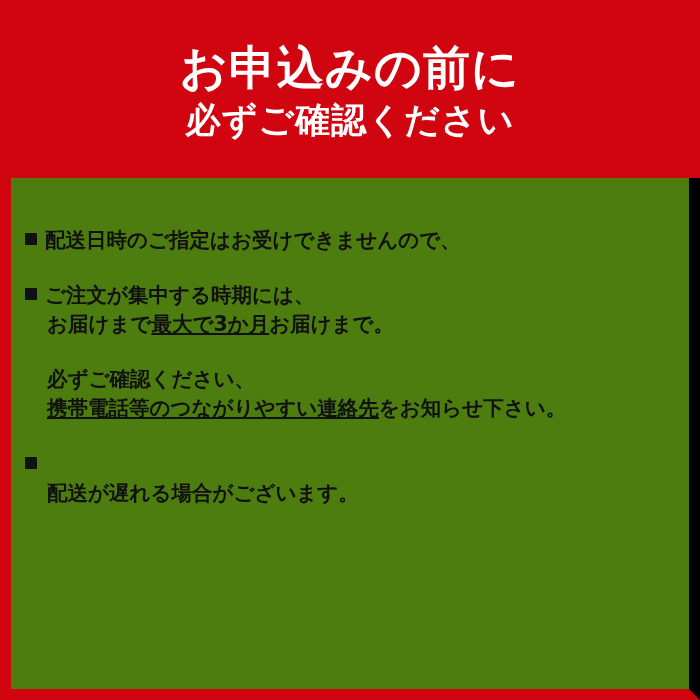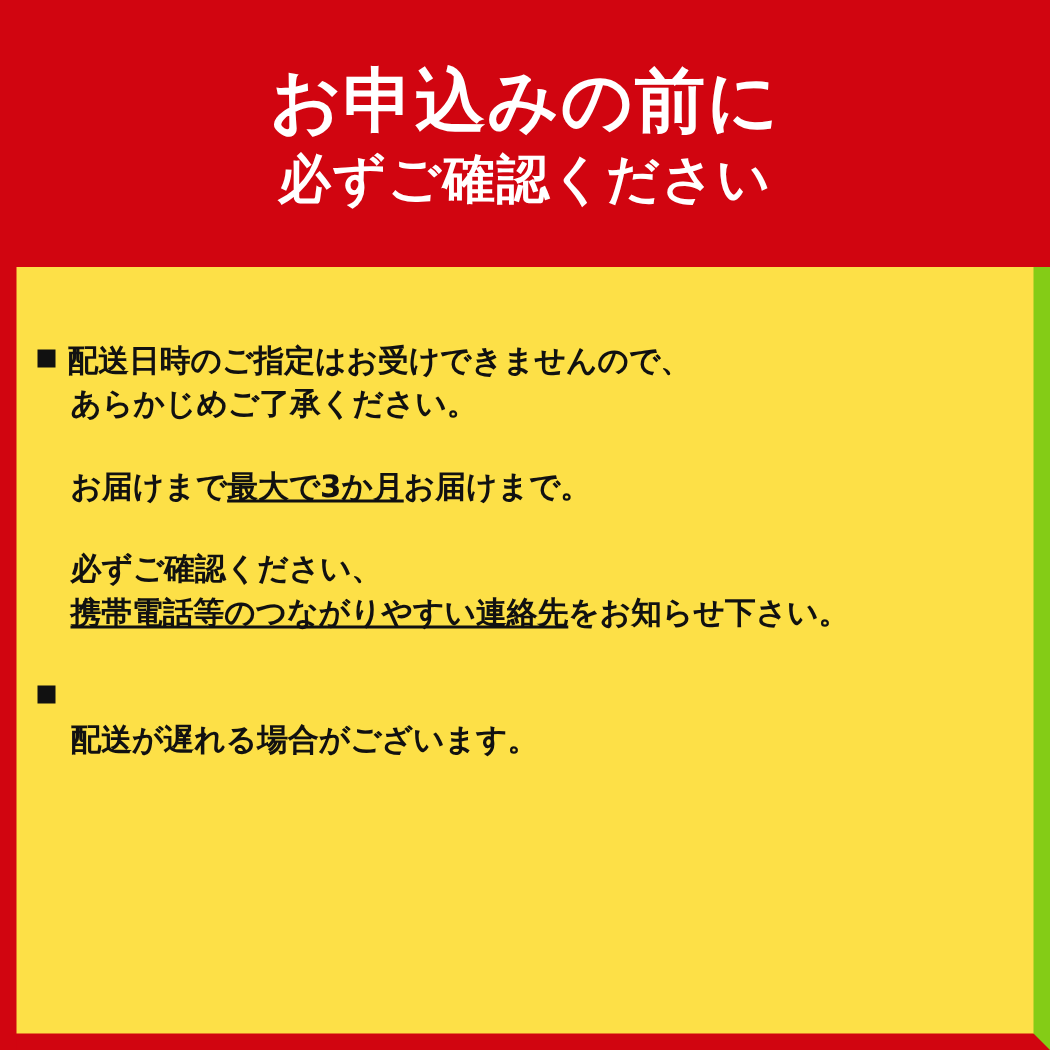"配送日時のご指定はお受けできませんので、" .body-area { background: #fde047 -> #4d7c0f; border-right: 11px solid #84cc16 -> 11px solid #000000 }
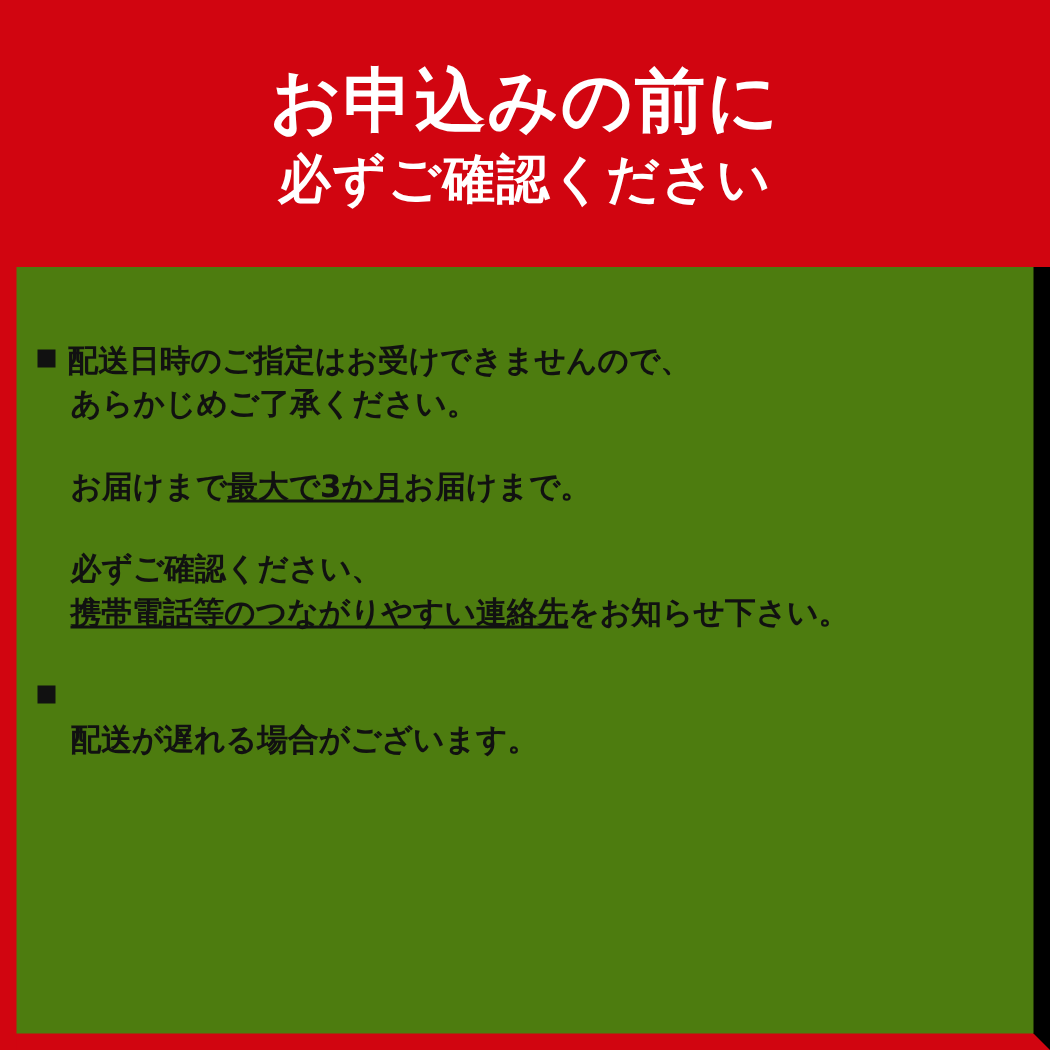"あらかじめご了承ください。" span.notice-line { html: <span><span>あらかじめご了承ください。</span></span> -> none }
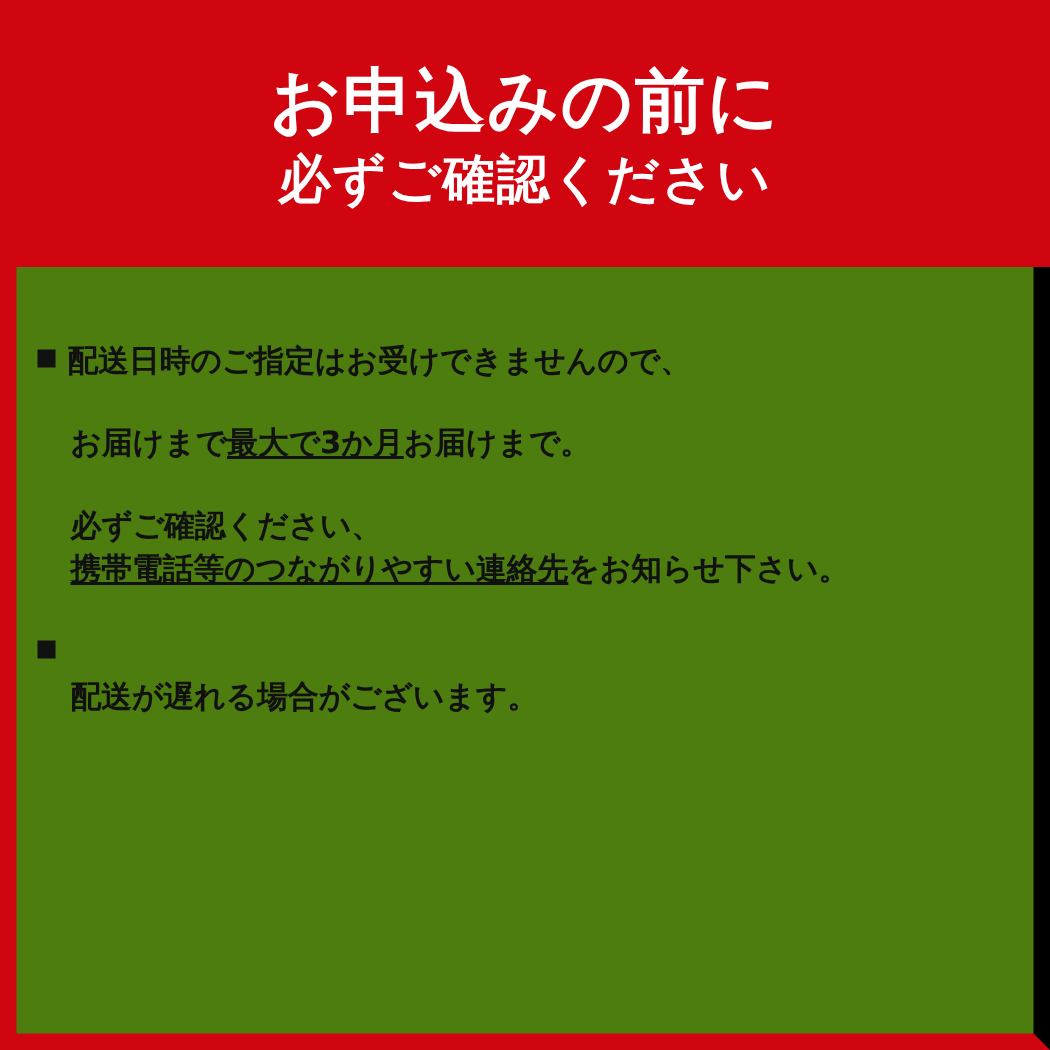"ご注文が集中する時期には、" span.notice-line { html: none -> <span><span></span><span>ご注文が集中する時期には、</span></span> }
